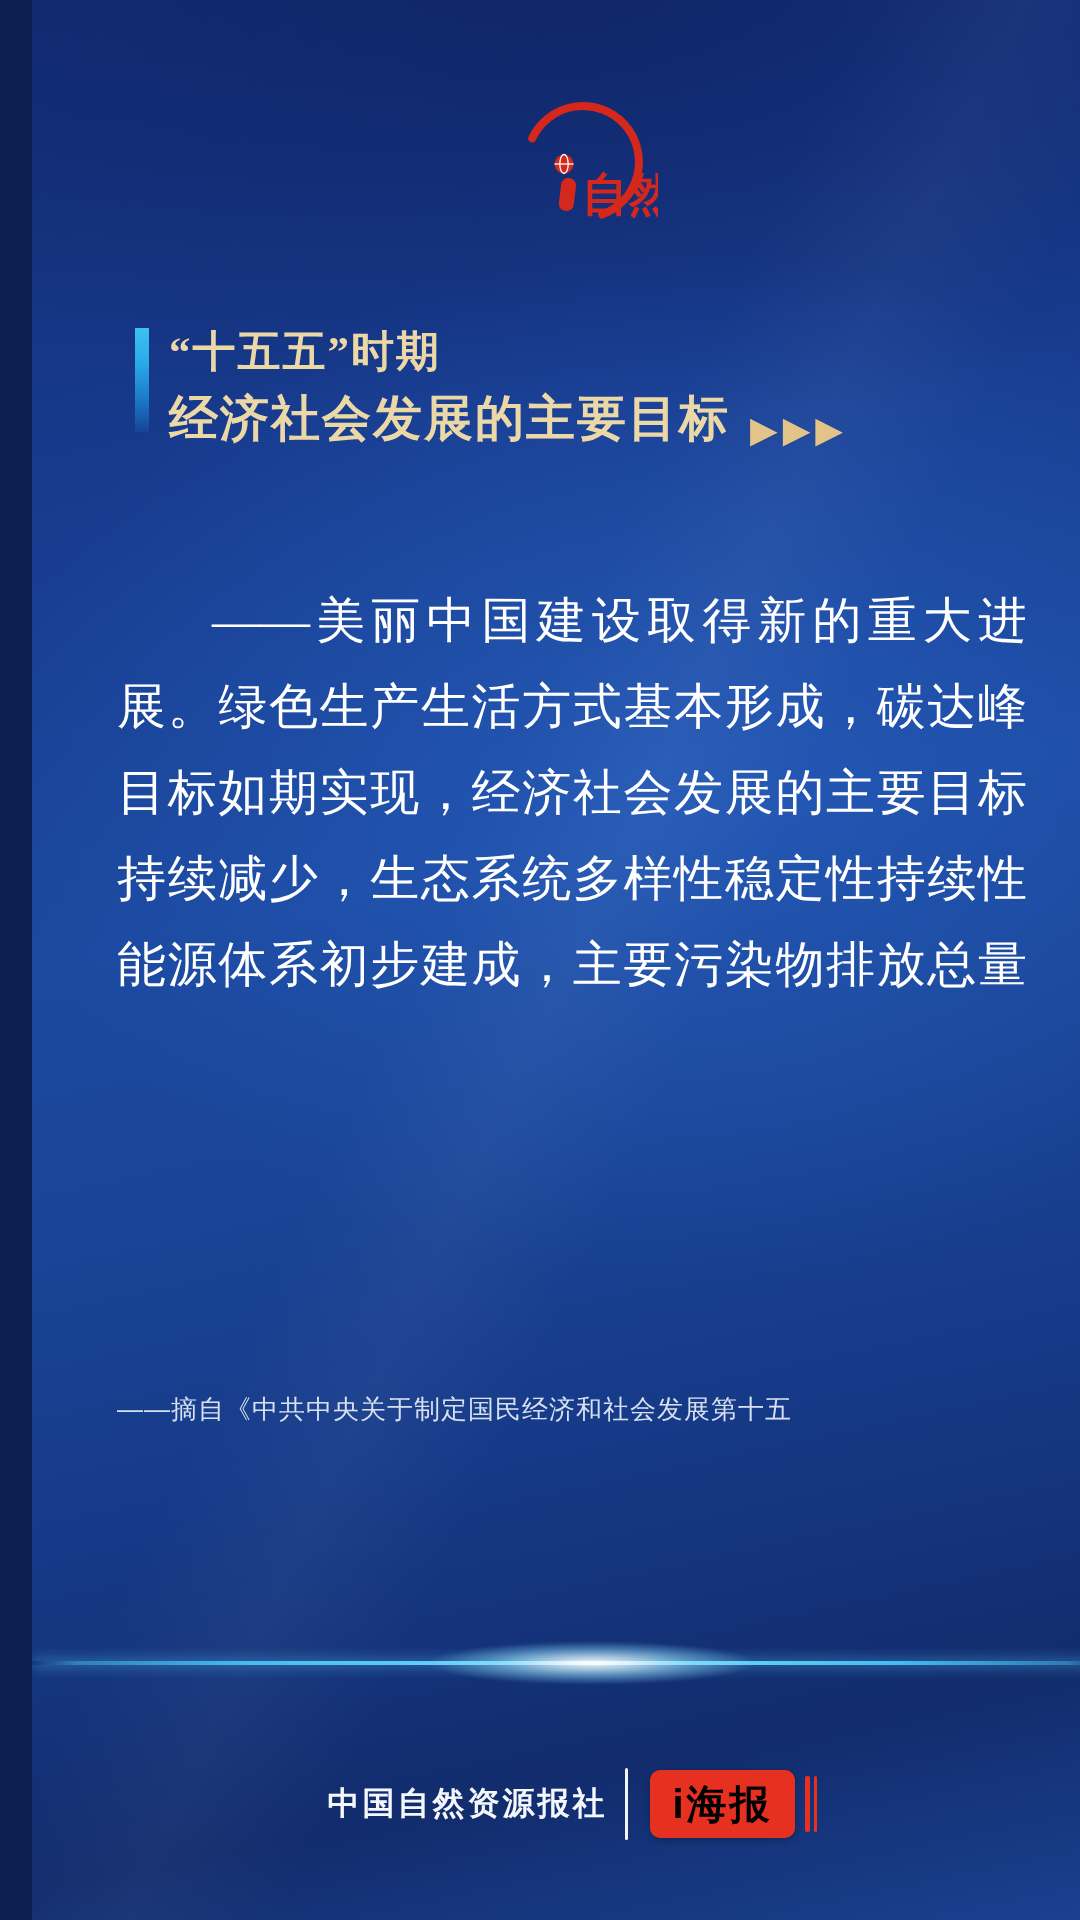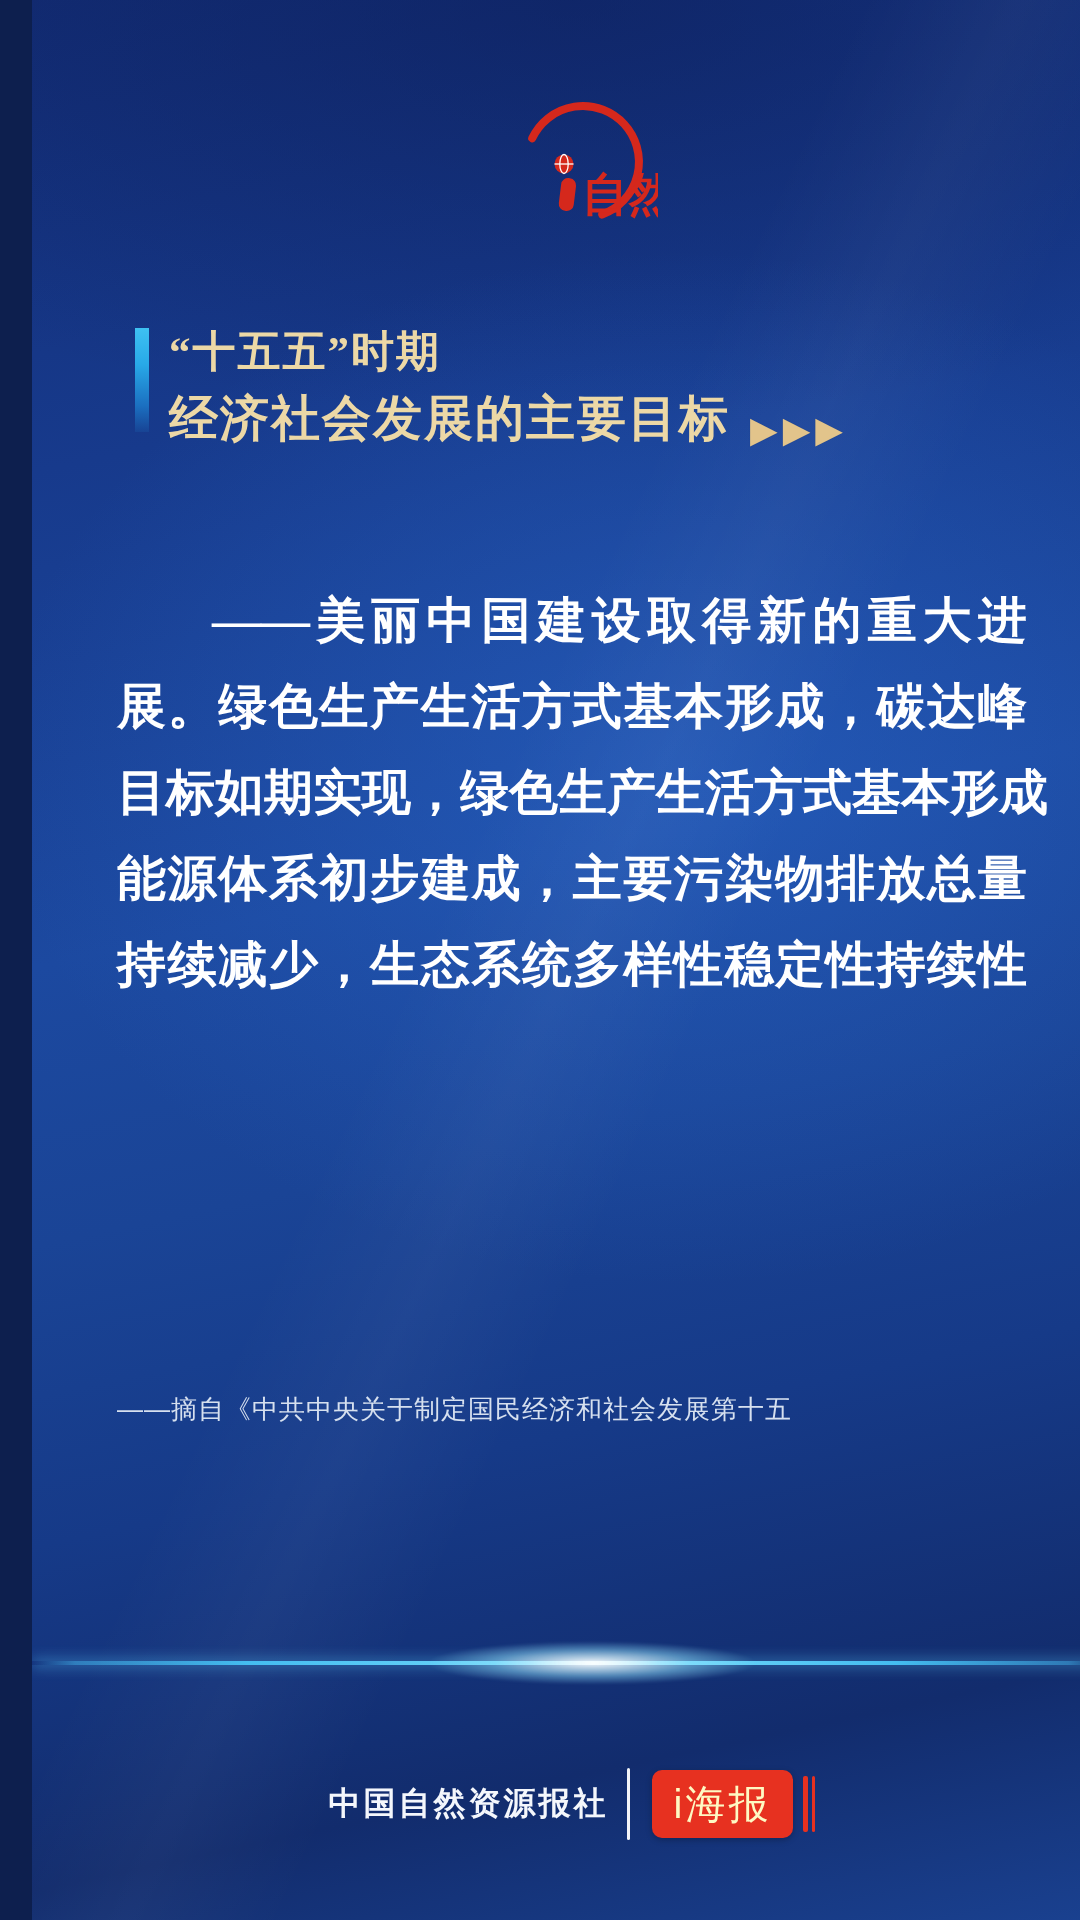"——美丽中国建设取得新的重大进" .body-block { font-weight: bold -> normal }
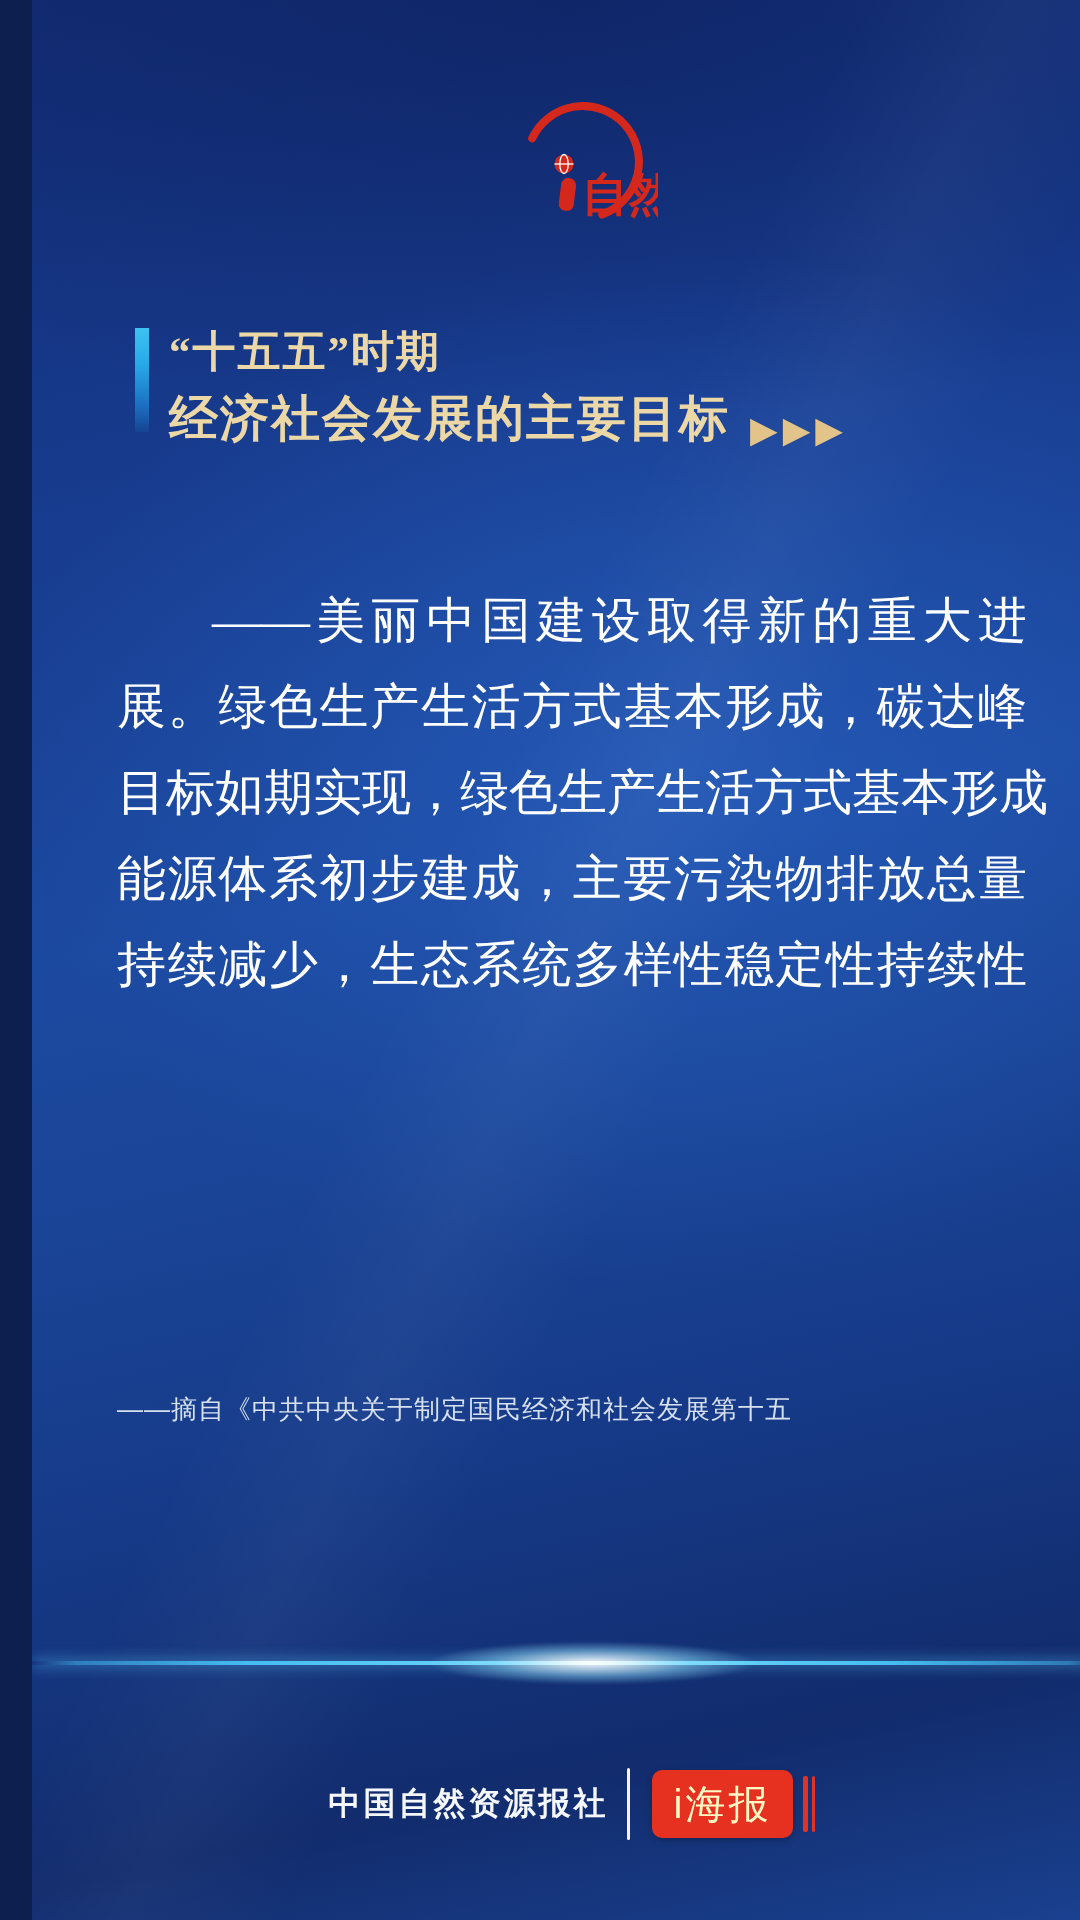"目标如期实现，绿色生产生活方式基本形成" div.body-line { text: 绿色生产生活方式基本形成 -> 经济社会发展的主要目标 }
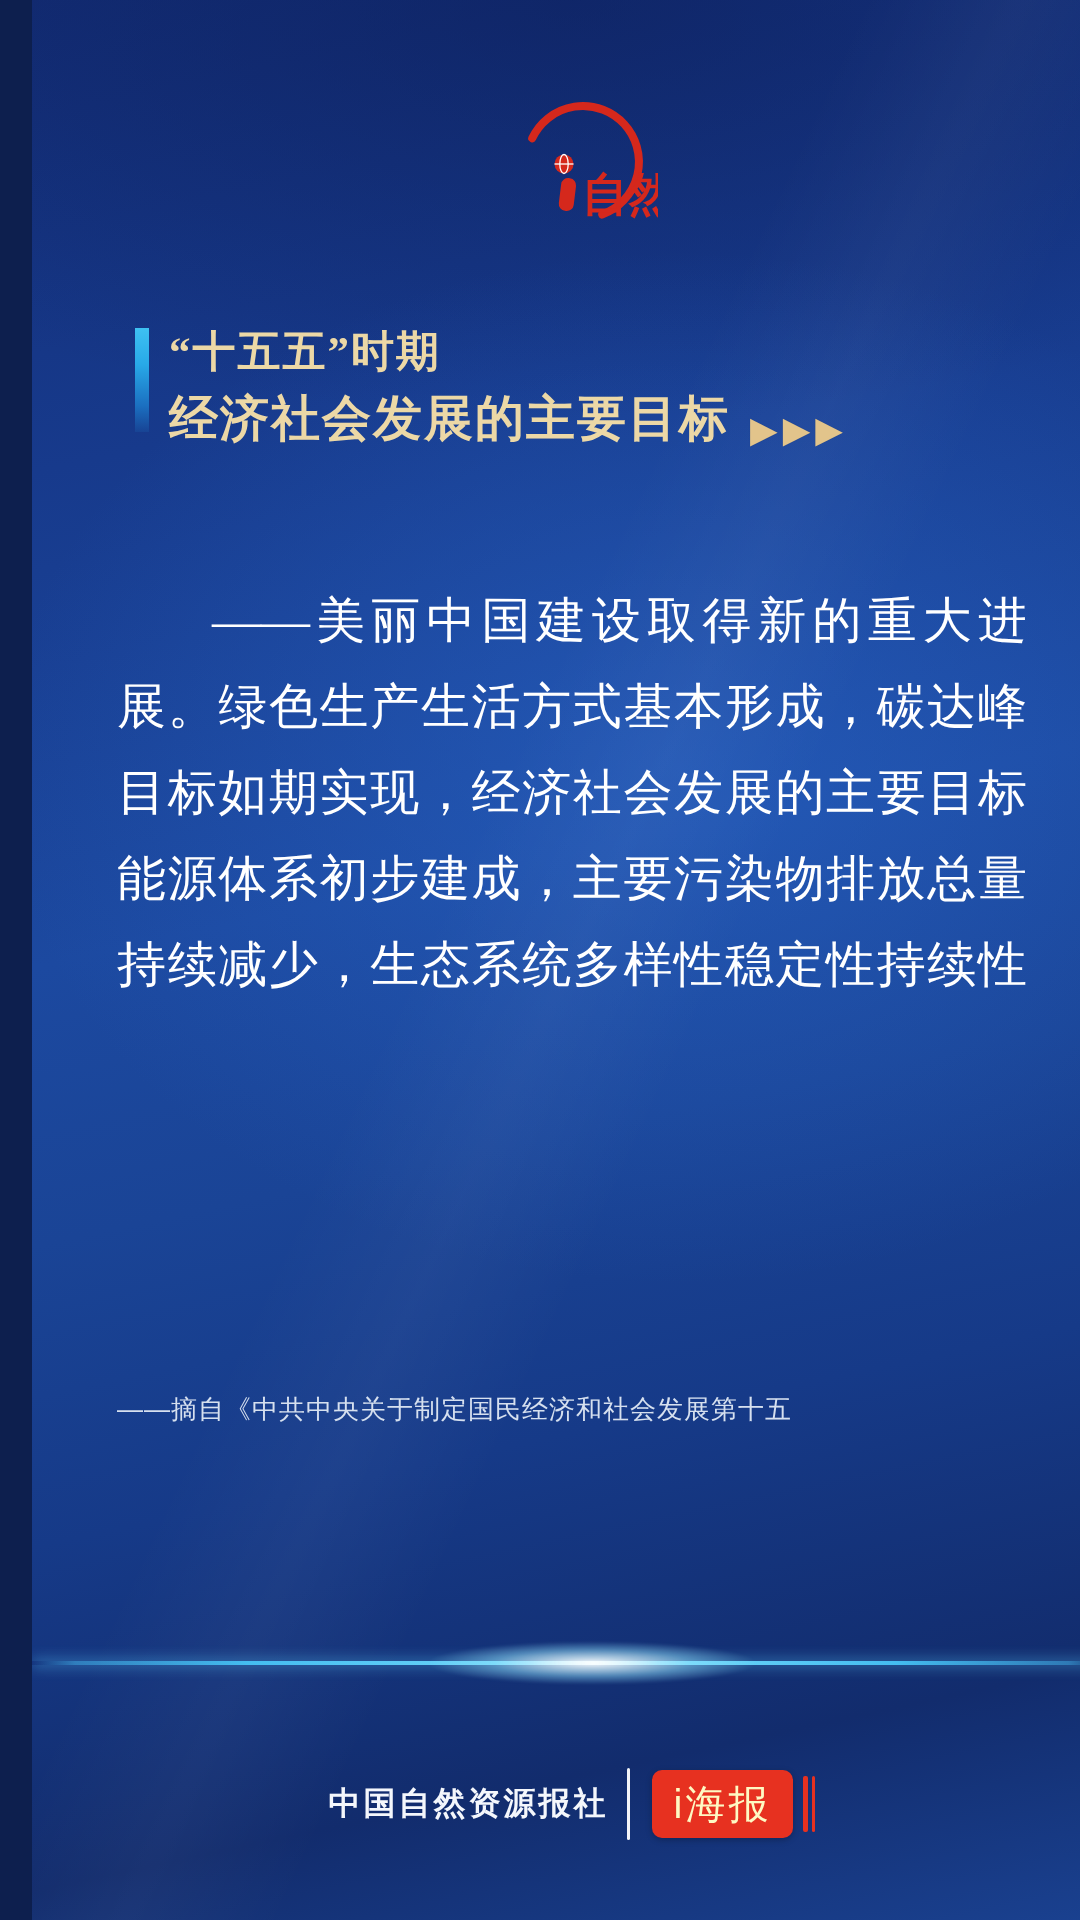"能源体系初步建成，主要污染物排放总量" div.body-line { order: before "持续减少，生态系统多样性稳定性持续性" -> after "持续减少，生态系统多样性稳定性持续性" }
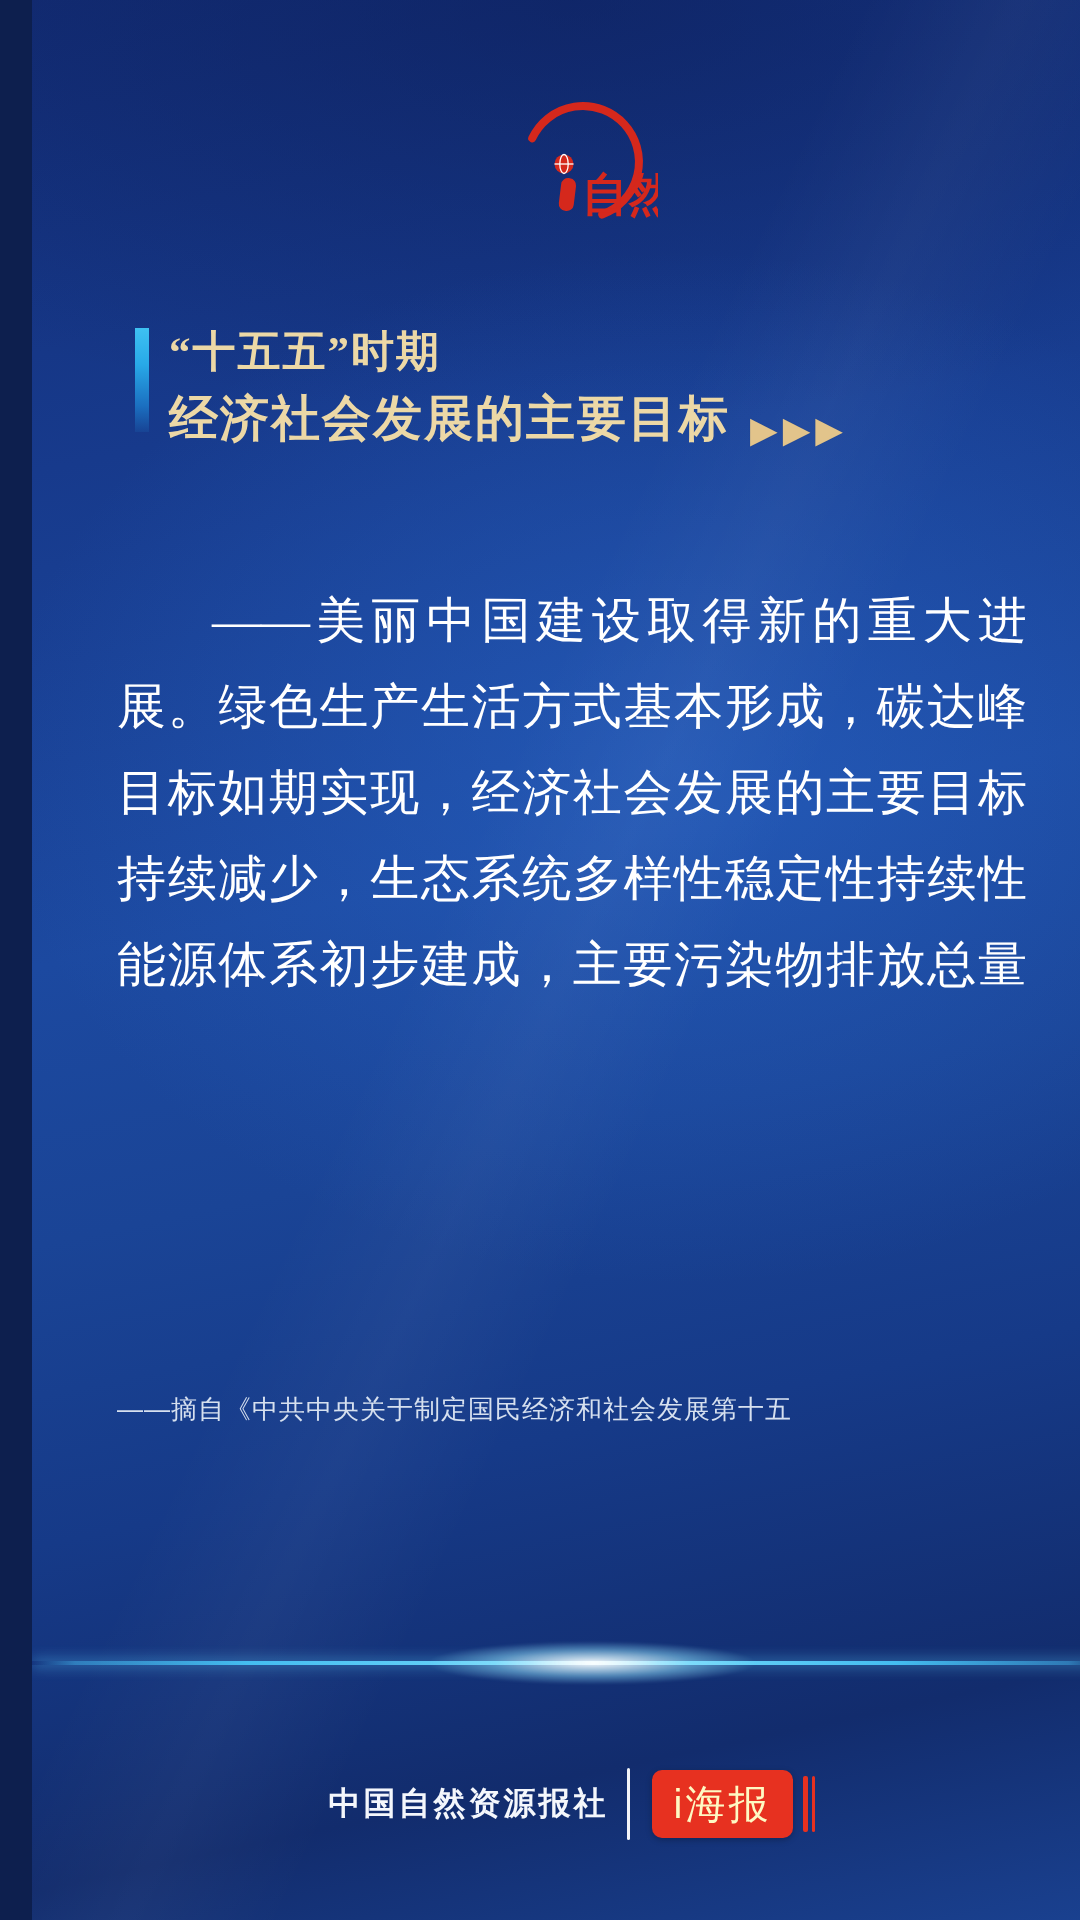"i海报" .badge { color: #fef9c3 -> #000000; font-weight: normal -> bold }
